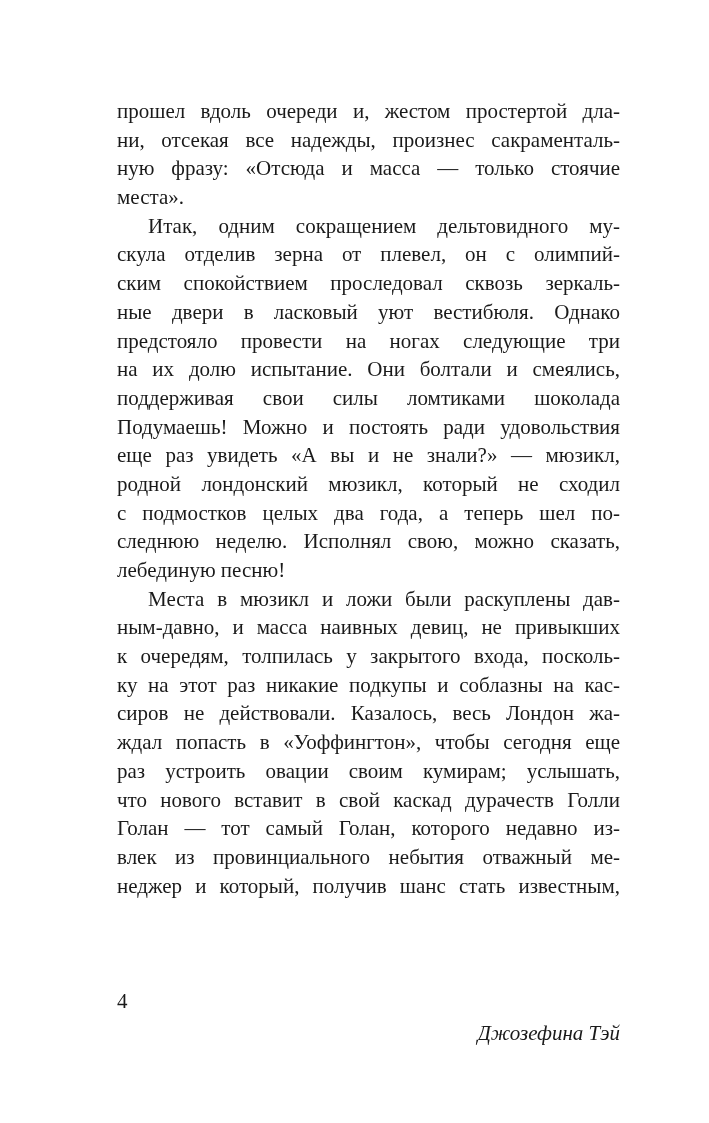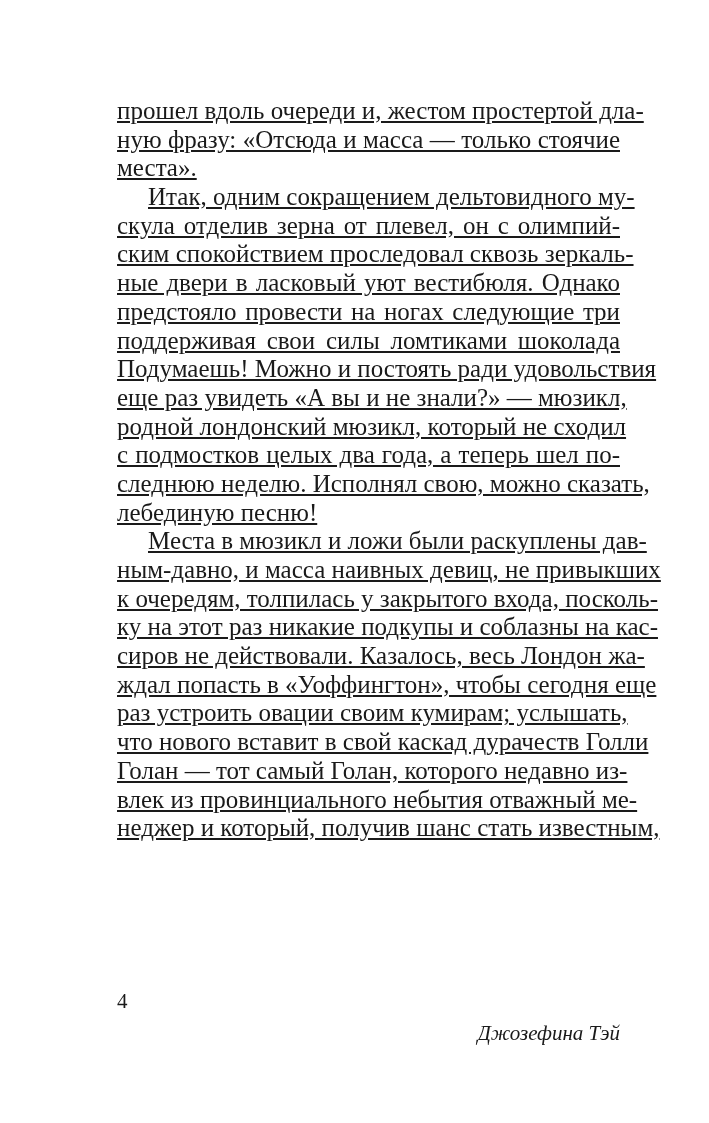"прошел вдоль очереди и, жестом" .line { font-size: 25px -> 21px; text-decoration: underline -> none }
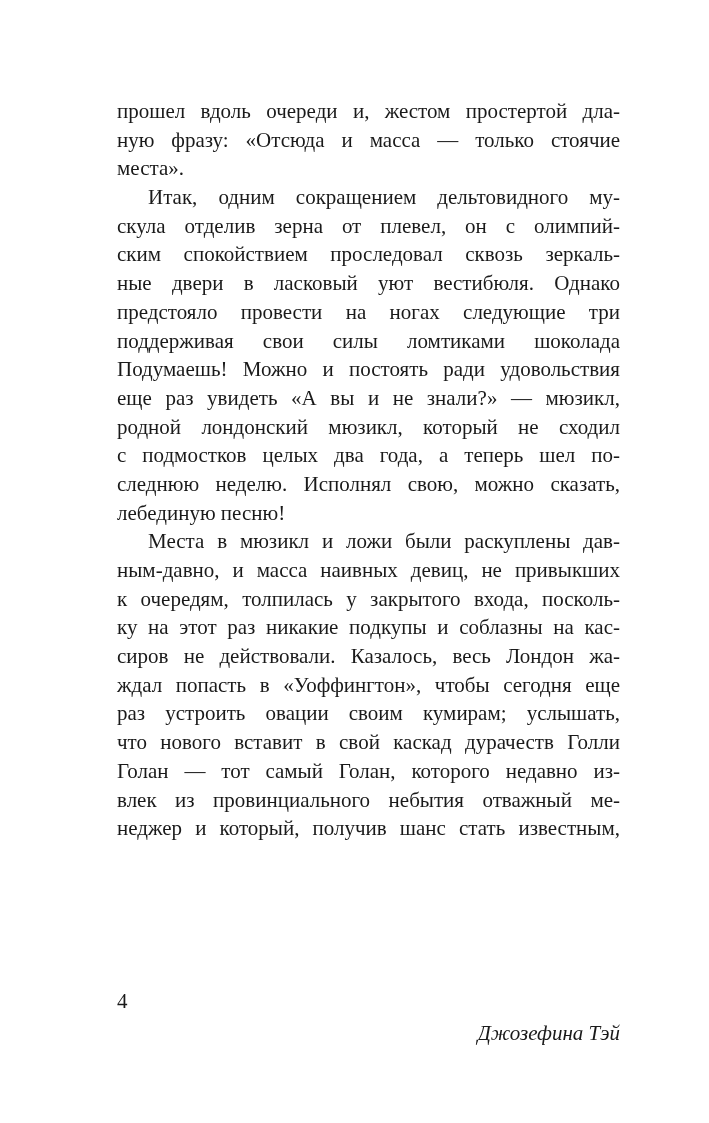"ни, отсекая все надежды, произнес" span.line { html: none -> <span>ни, отсекая все надежды, произнес сакраменталь-</span> }
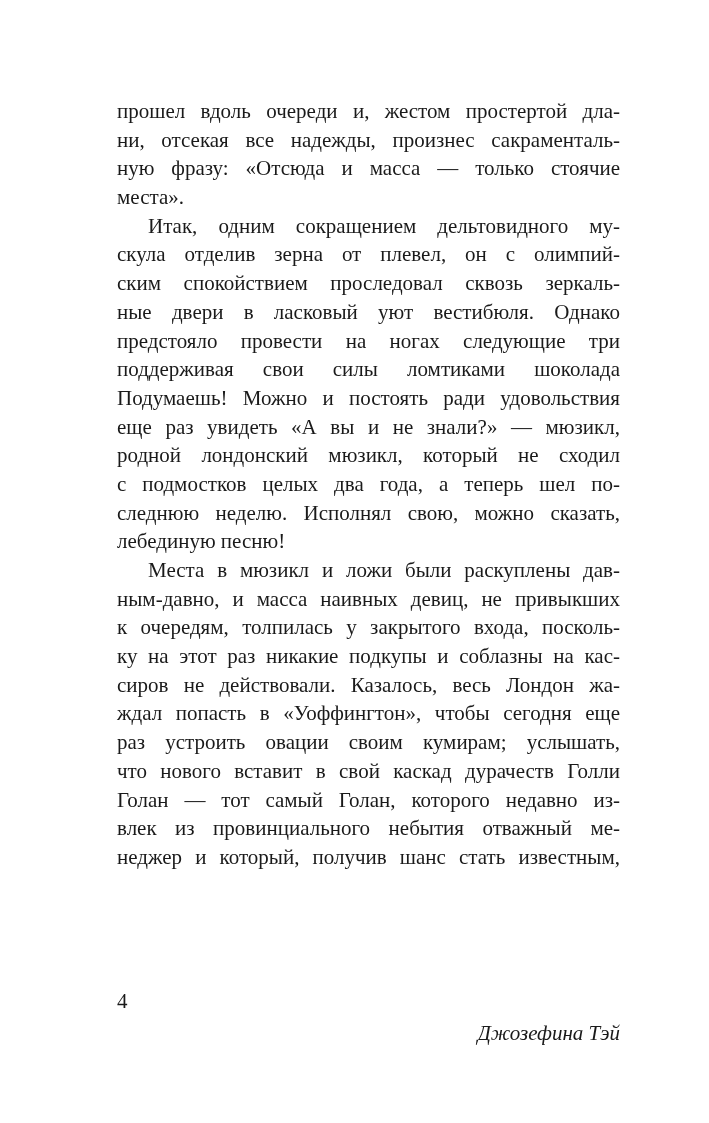"на их долю испытание. Они" span.line { html: none -> <span>на их долю испытание. Они болтали и смеялись,</span> }
